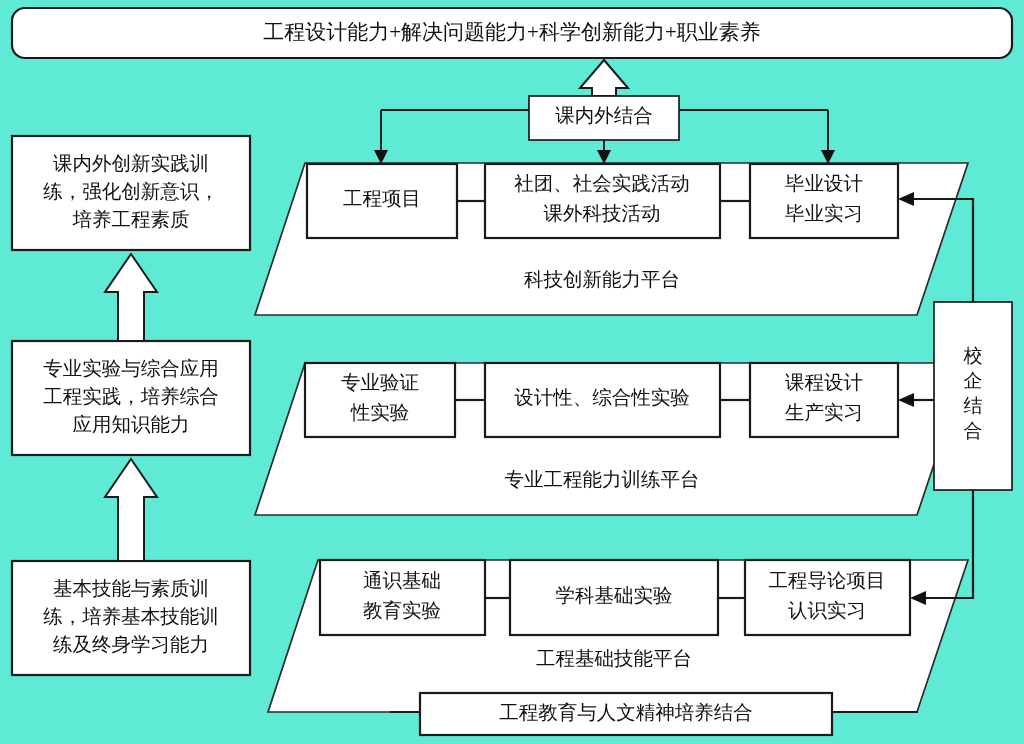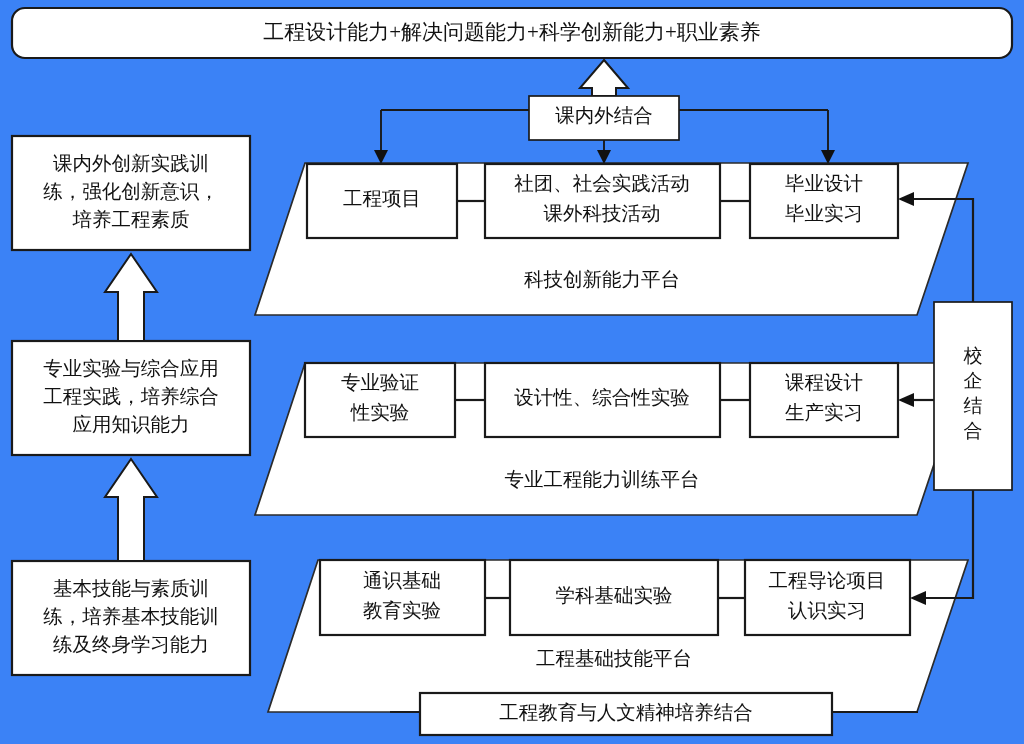"工程设计能力+解决问题能力+科学创新能力+职业素养" #canvas { background: #3b82f6 -> #5eead4 }
